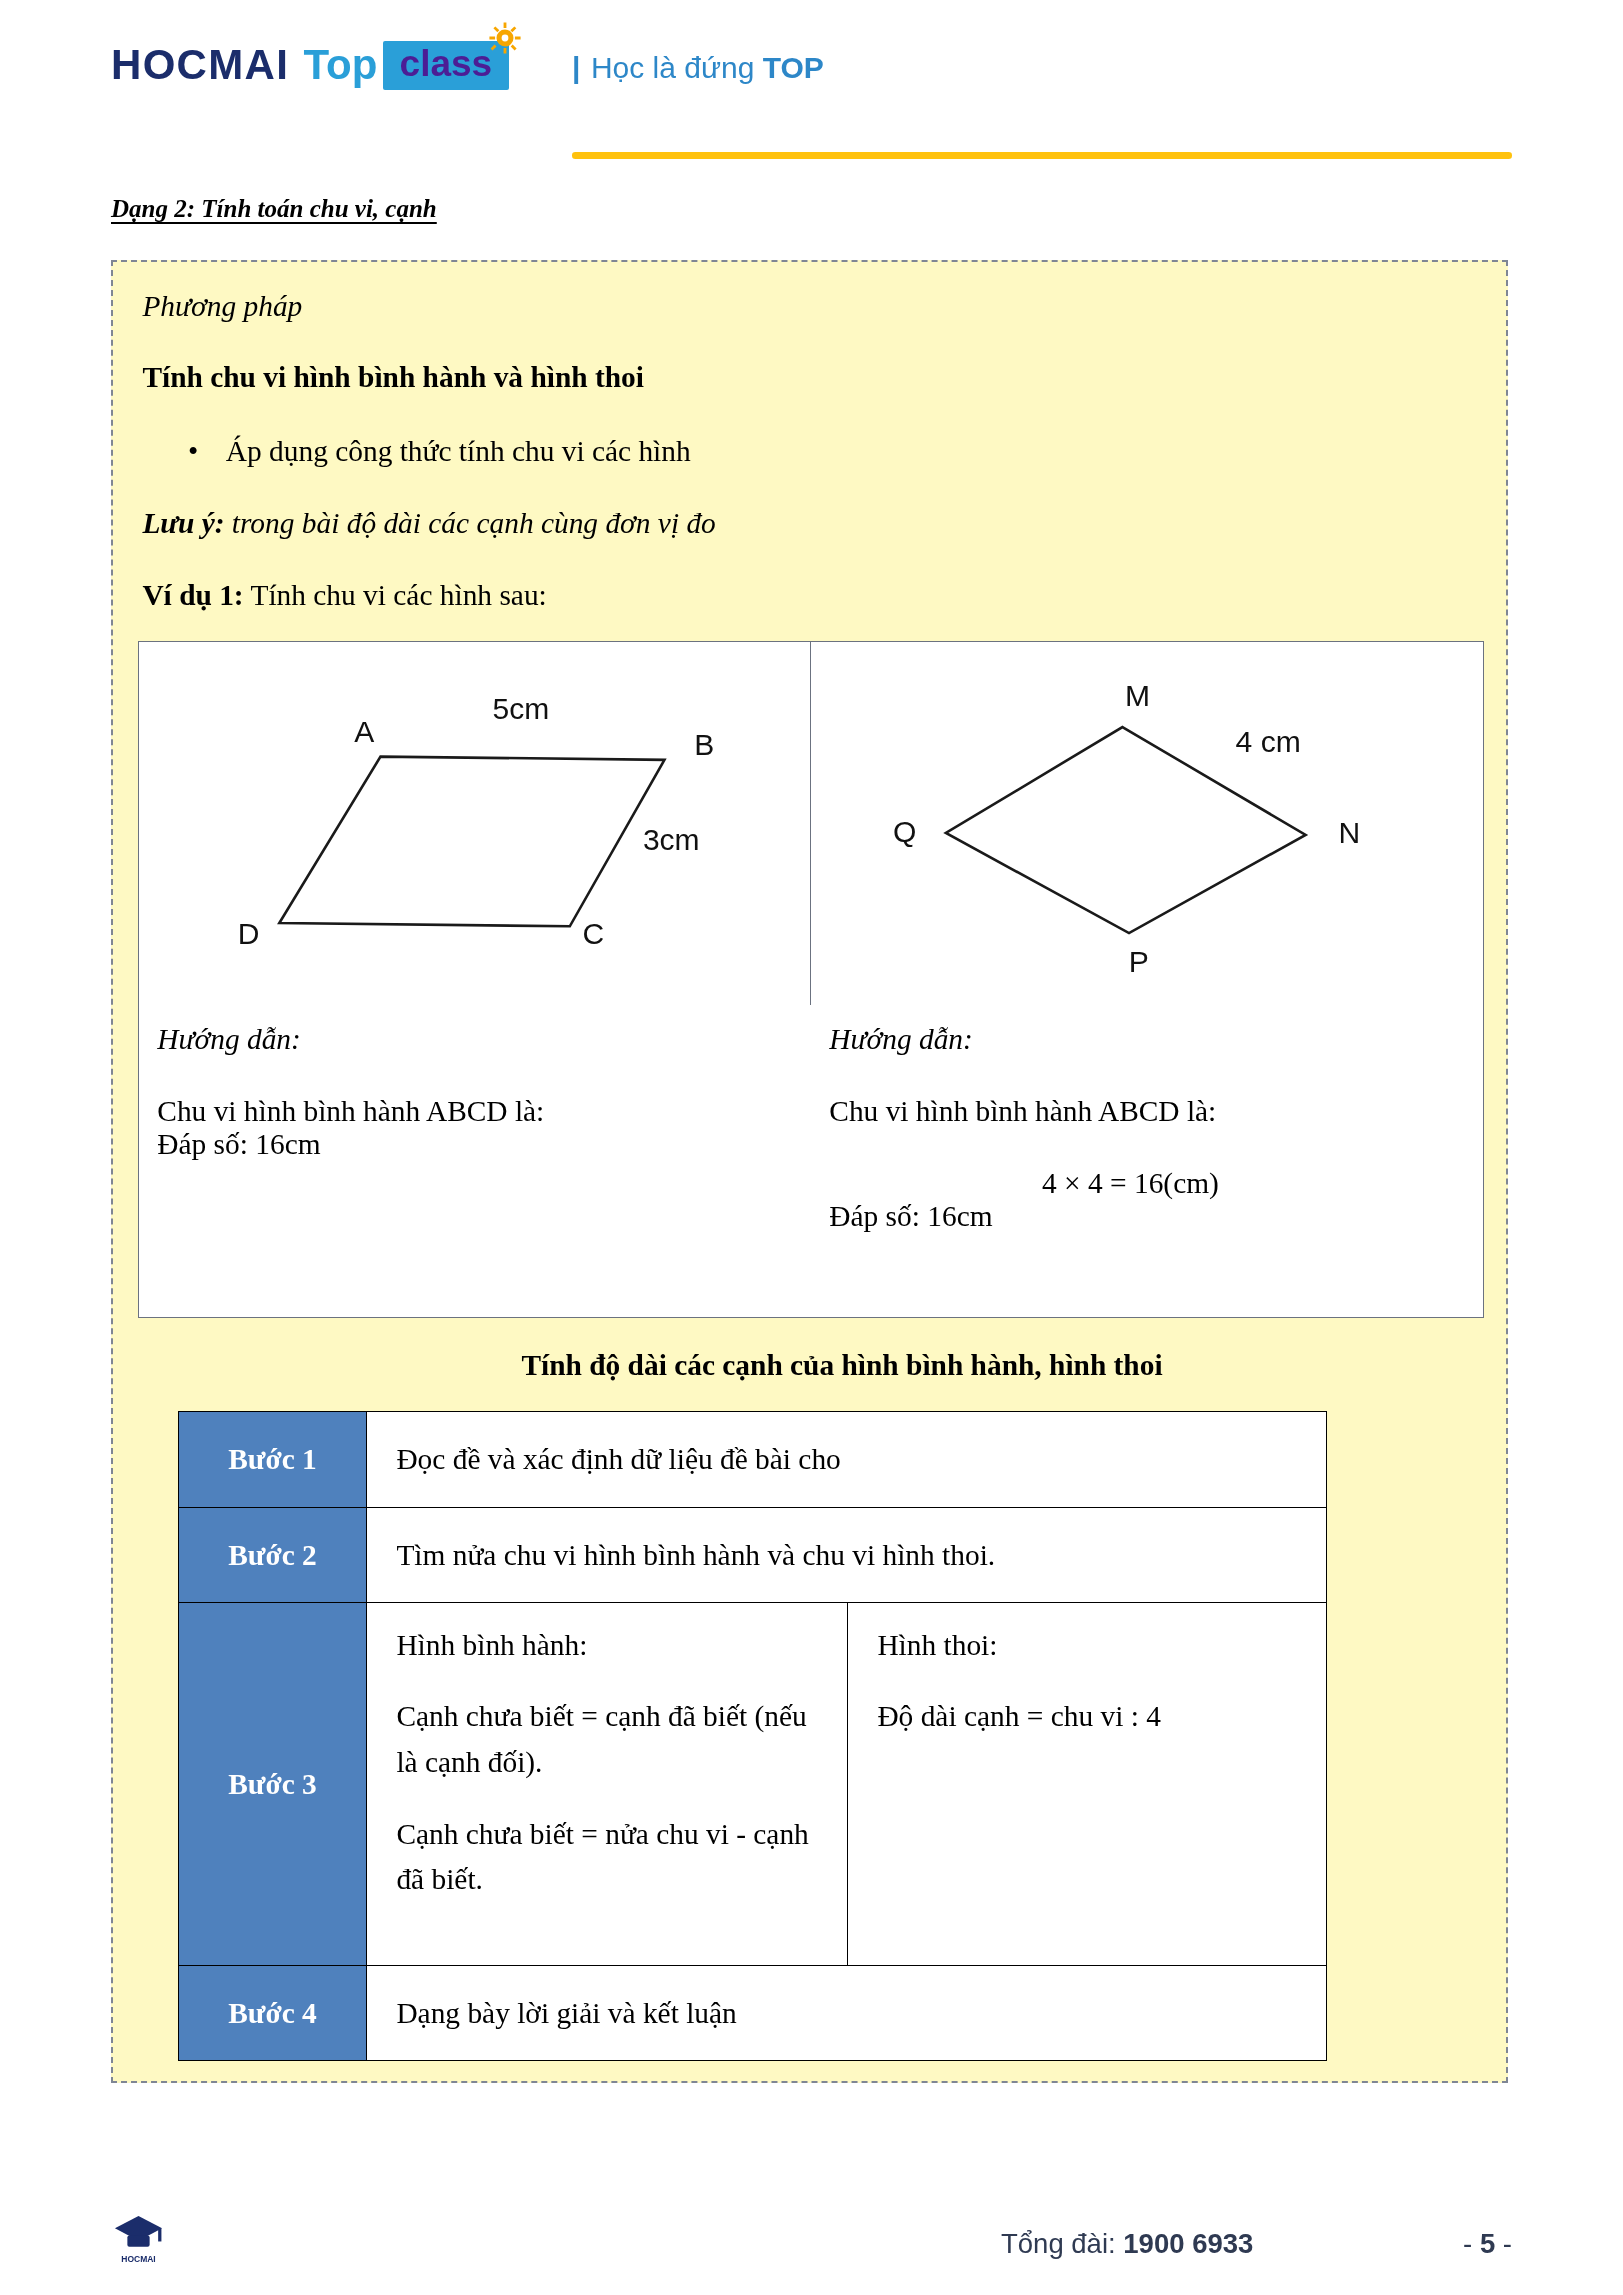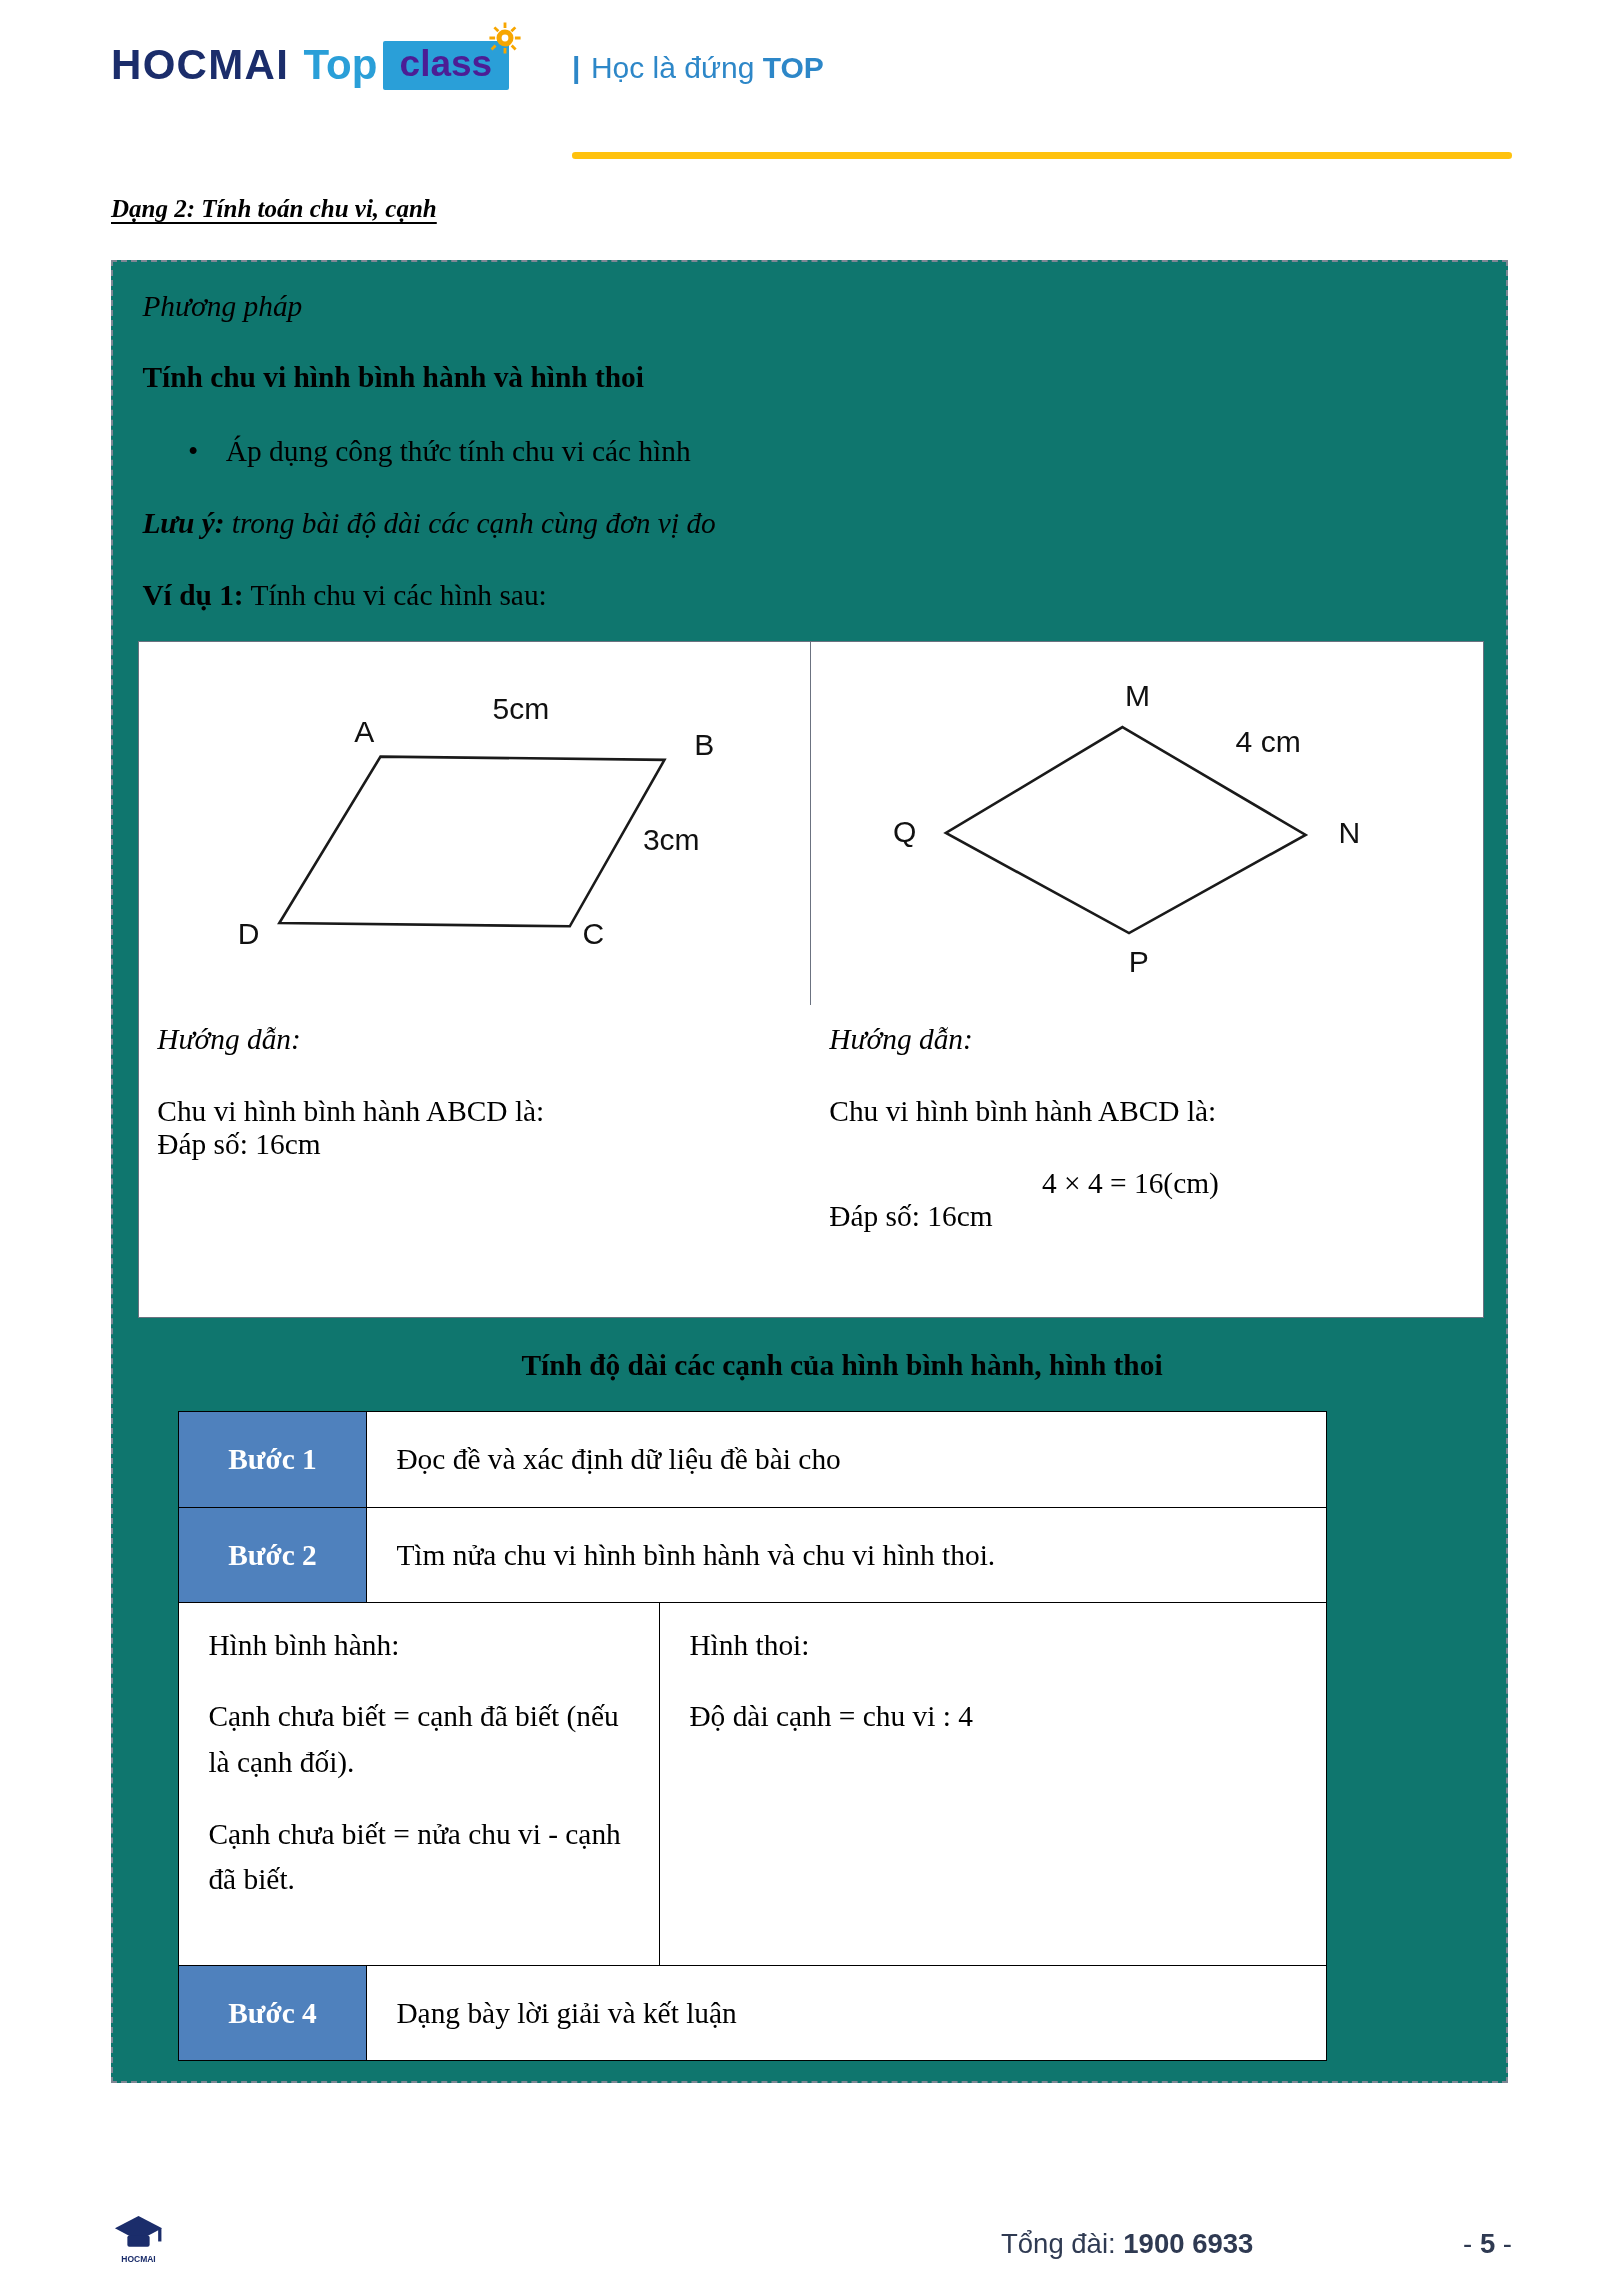"Phương pháp" .method-box { background: #0f766e -> #fef9c3 }
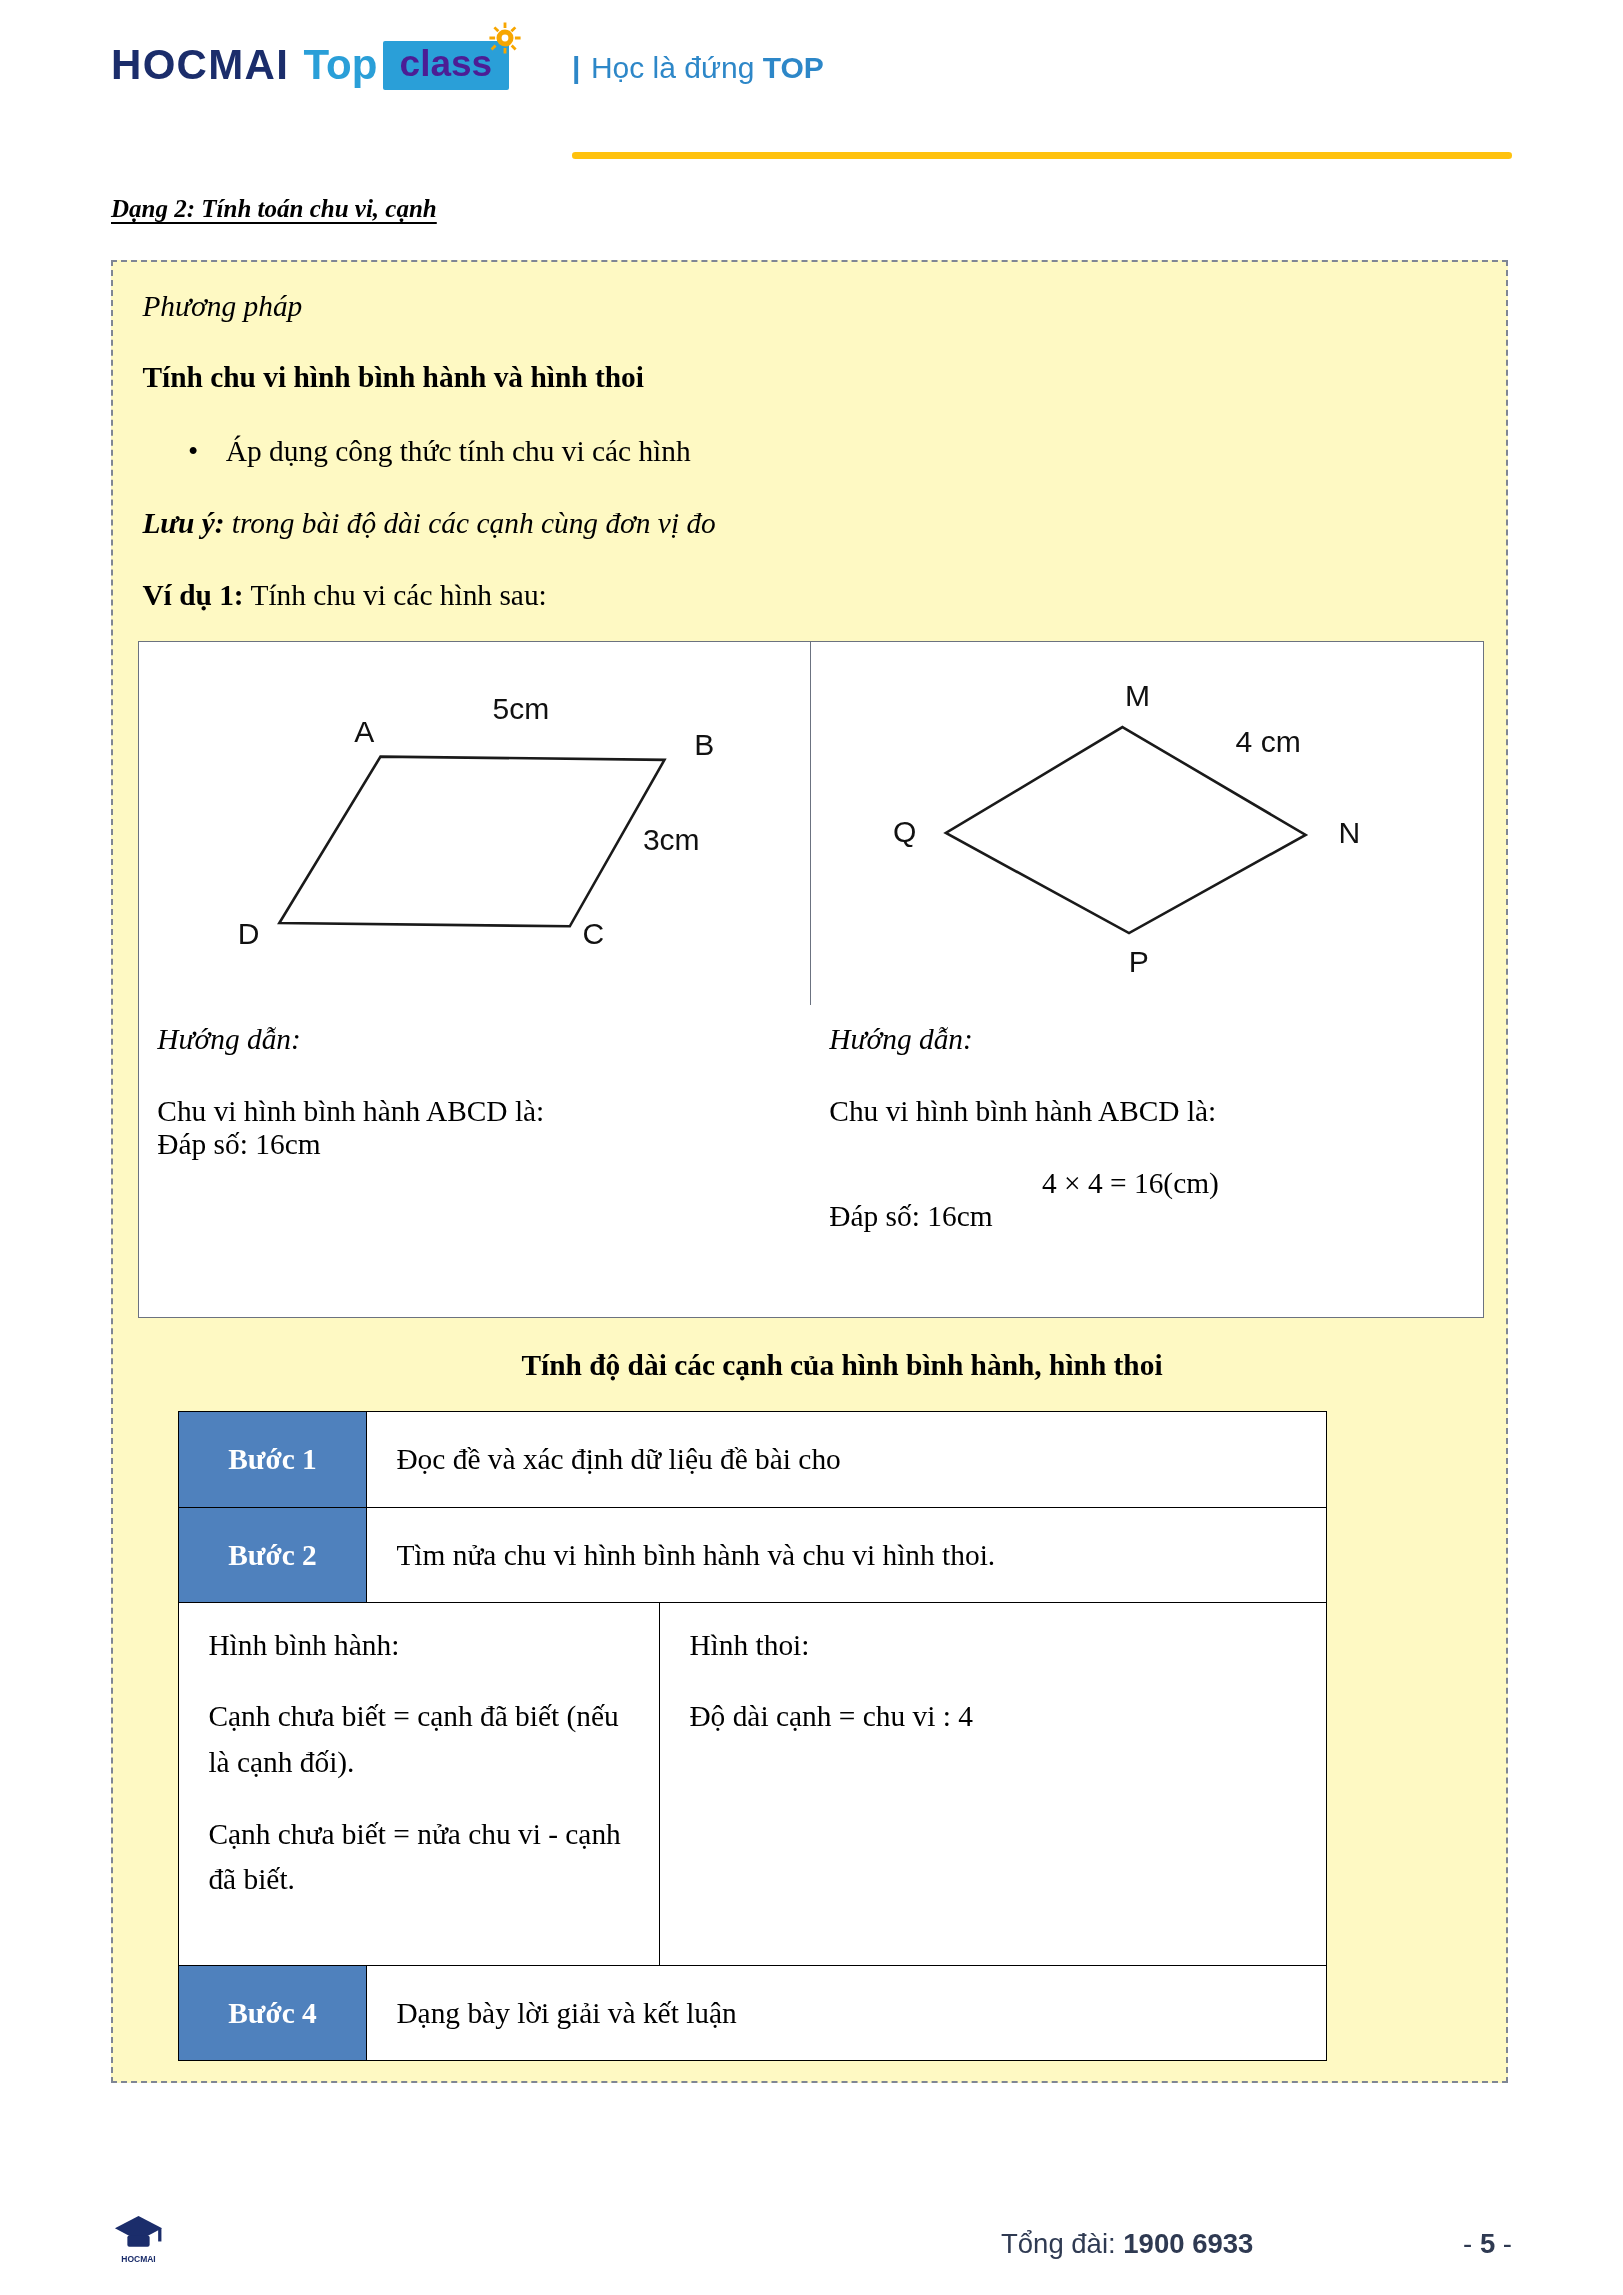"Bước 3" div.thead-cell { html: none -> <div>Bước 3</div> }
